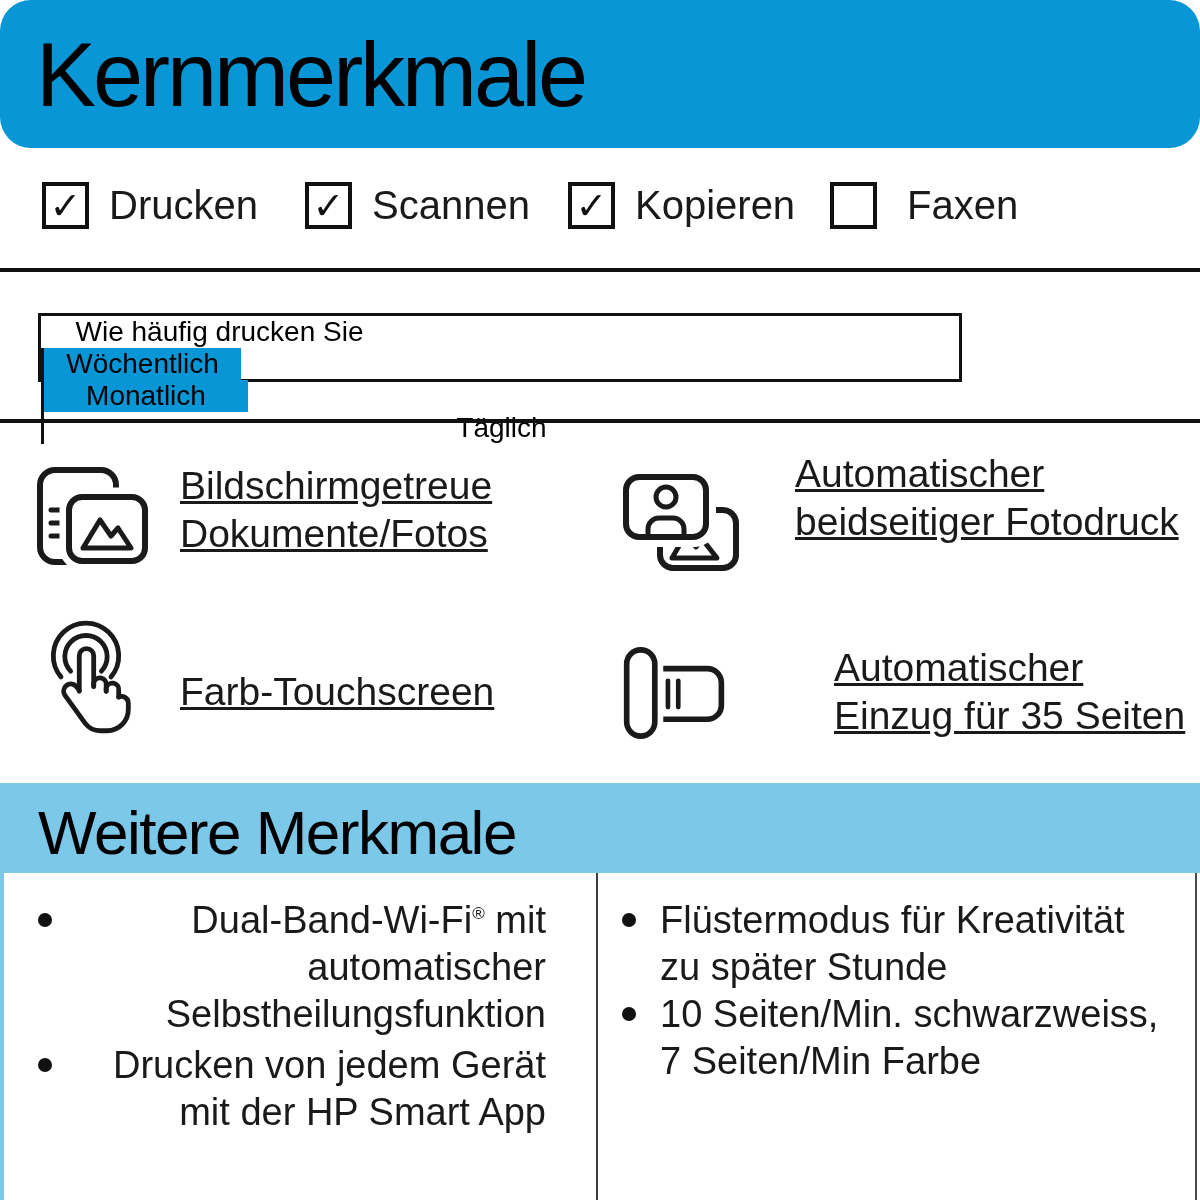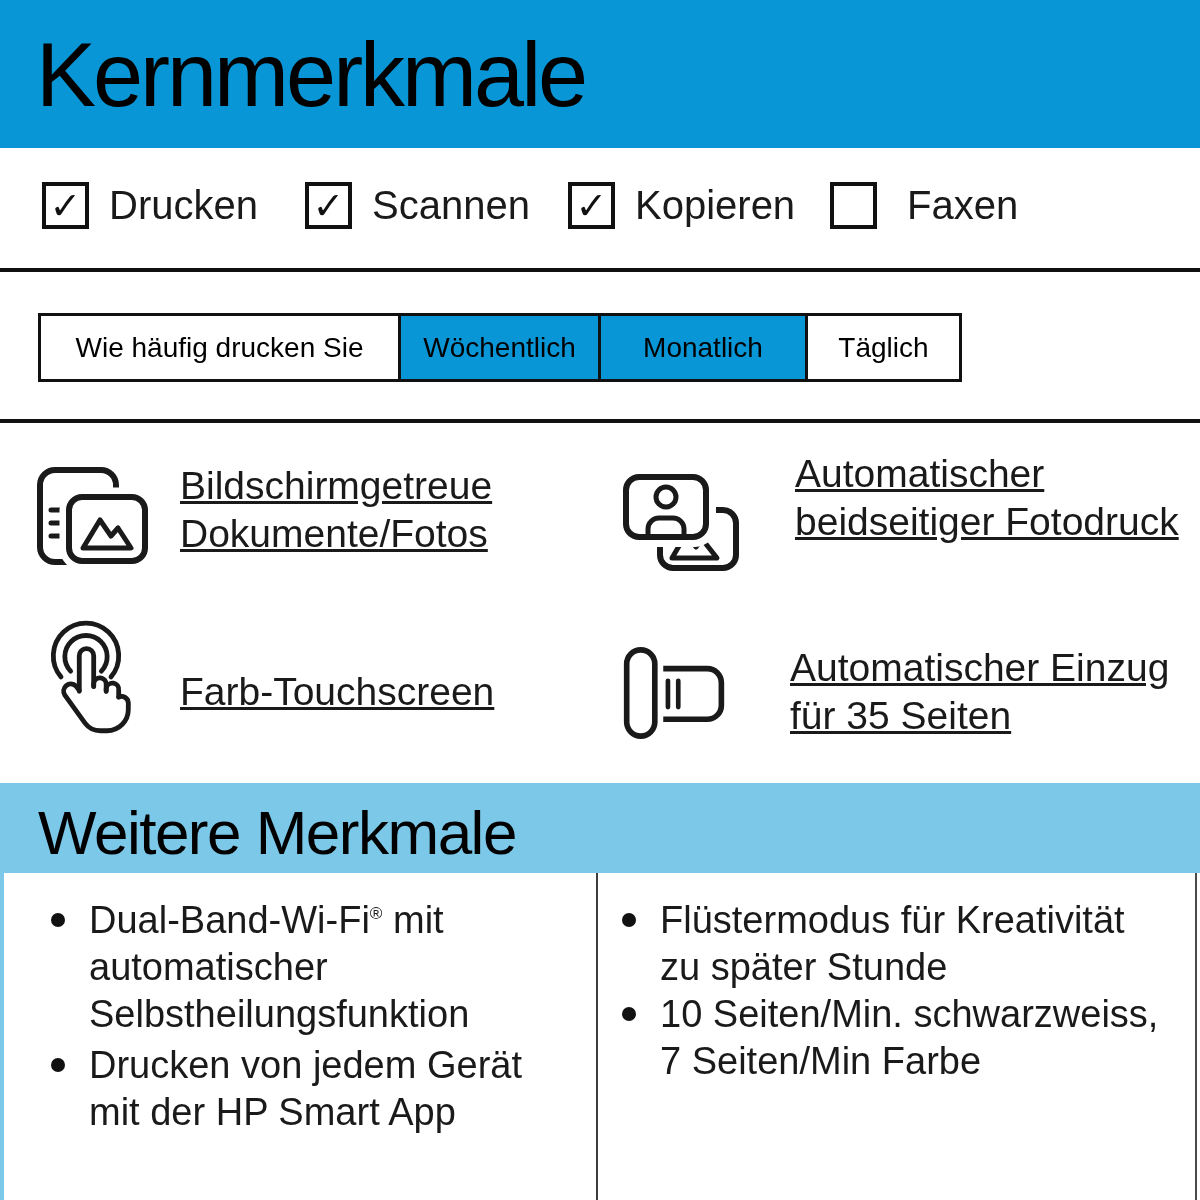"Kernmerkmale" .hero { border-radius: none -> 31px }
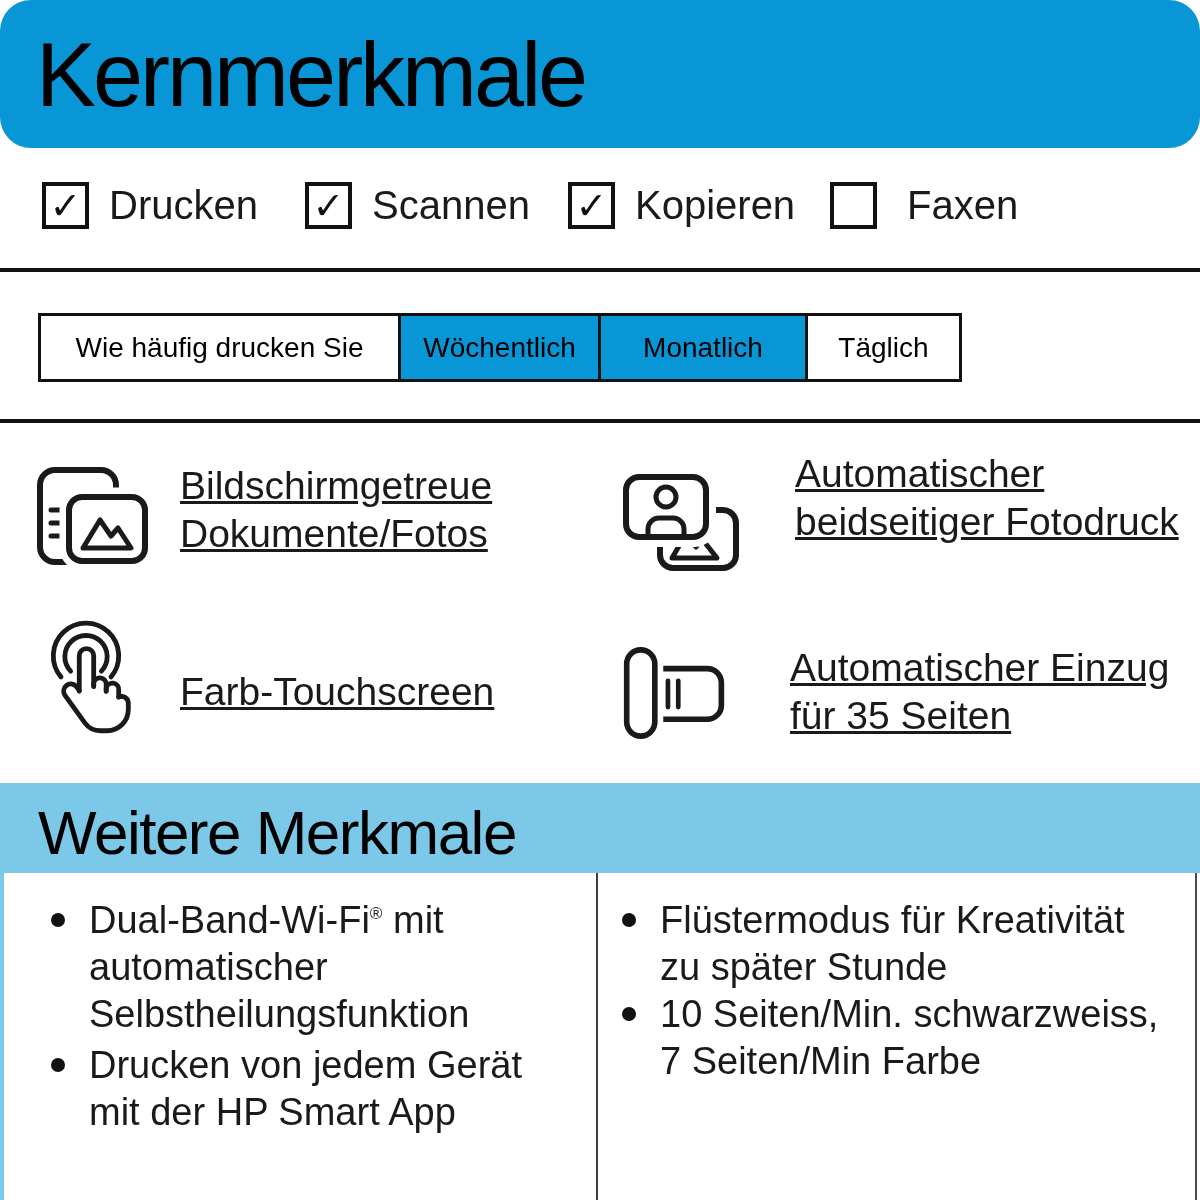"Wie häufig drucken Sie" .freq-table { flex-direction: none -> column }
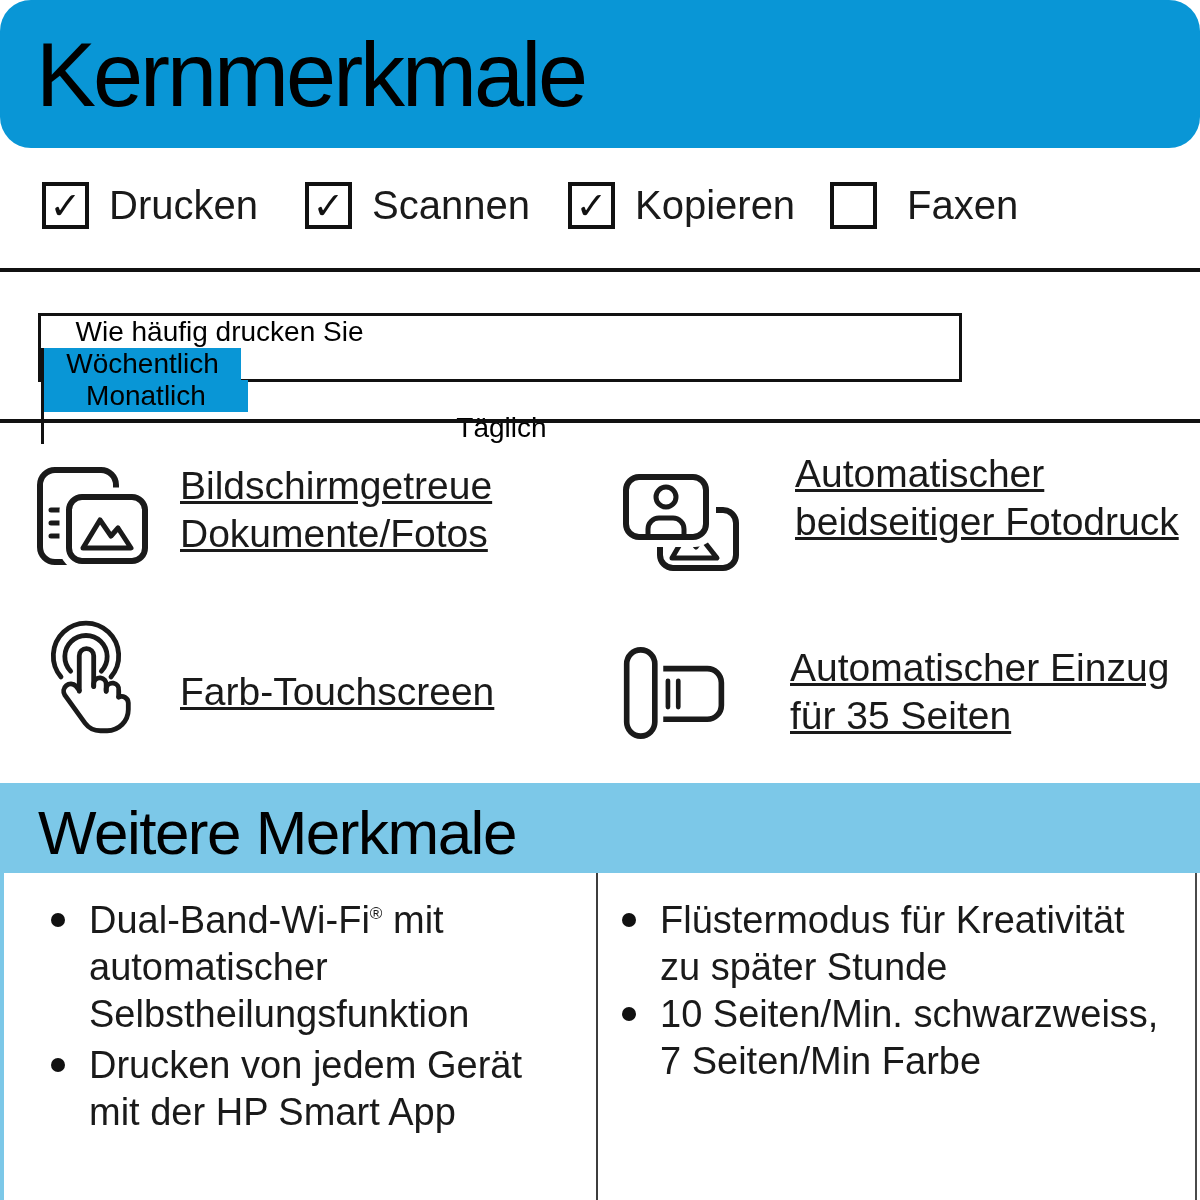"Automatischer Einzug für 35 Seiten" .feature-4 { gap: none -> 44px }
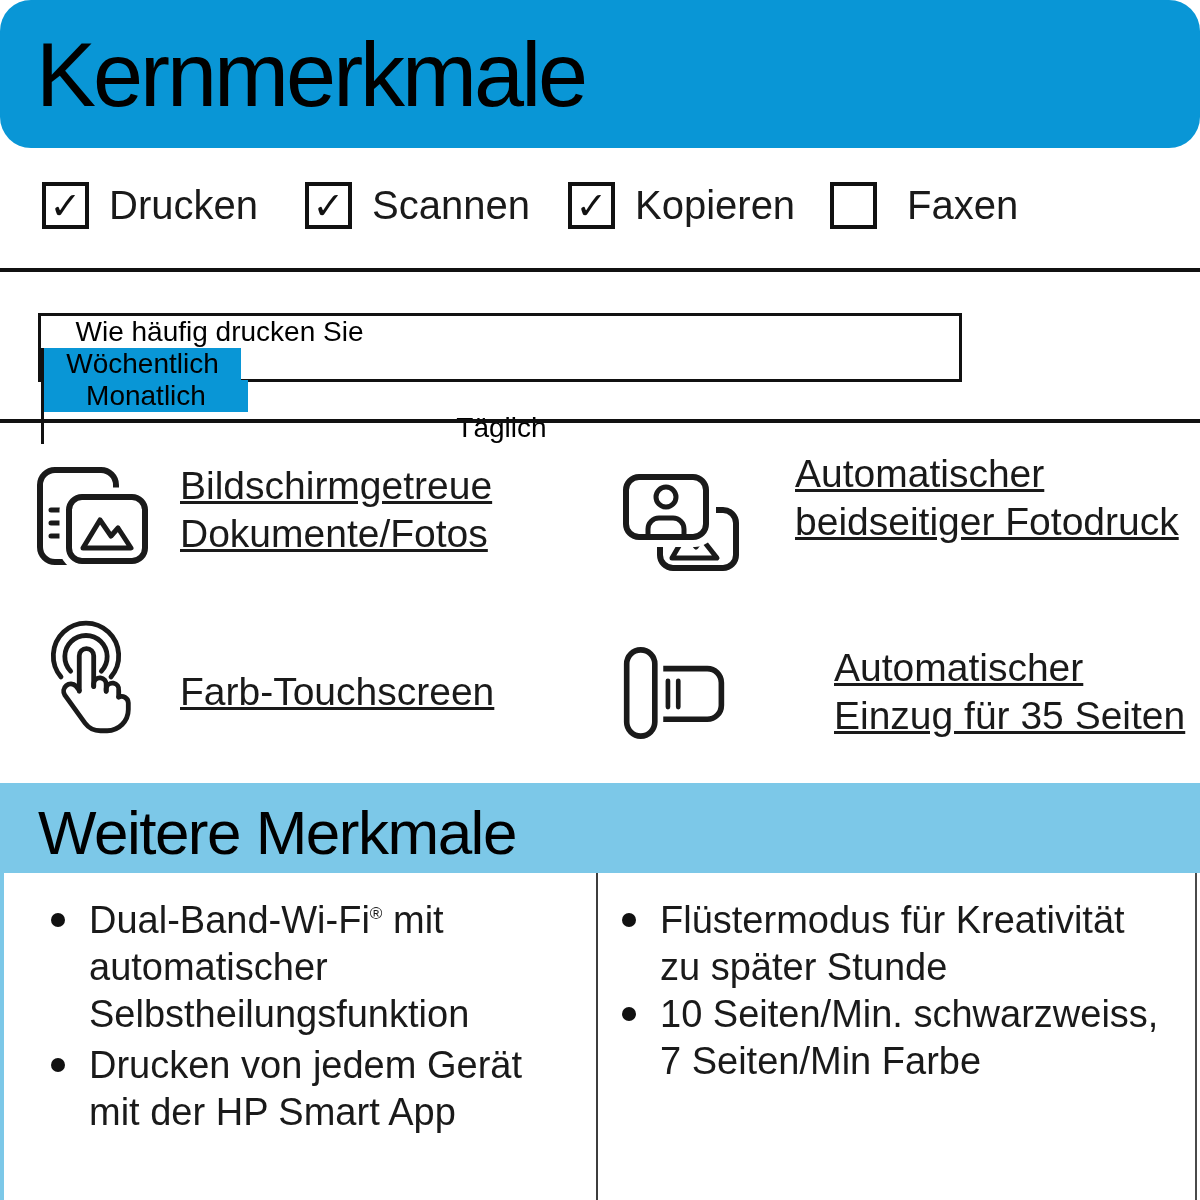"Dual-Band-Wi-Fi® mit automatischer" .col-left { left: 51px -> 38px; text-align: none -> right }
